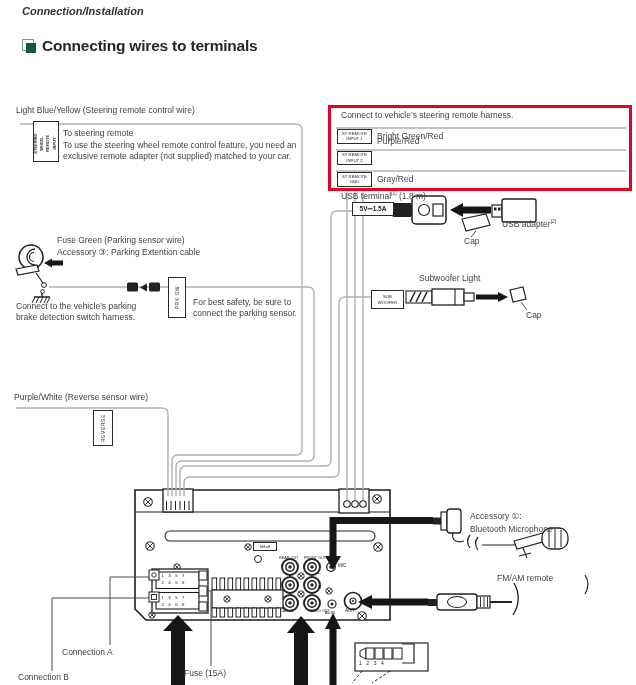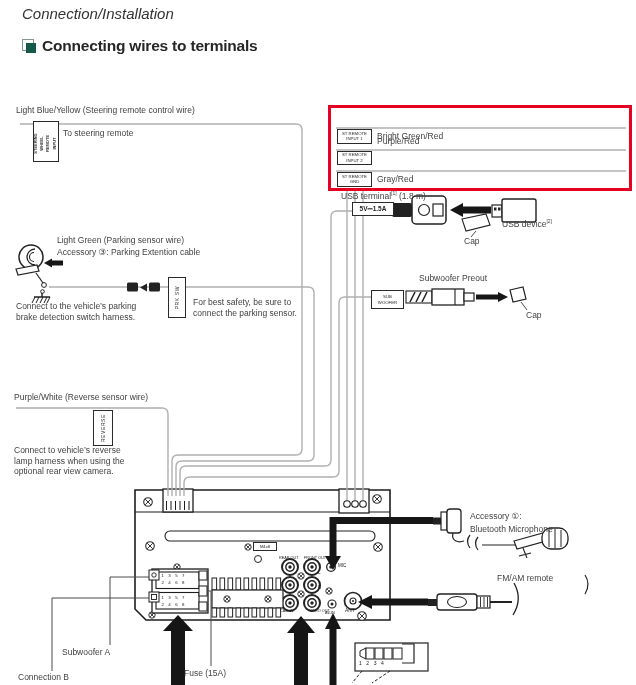"Connection/Installation" .hdr { font-size: 15px -> 11px; font-weight: normal -> bold }
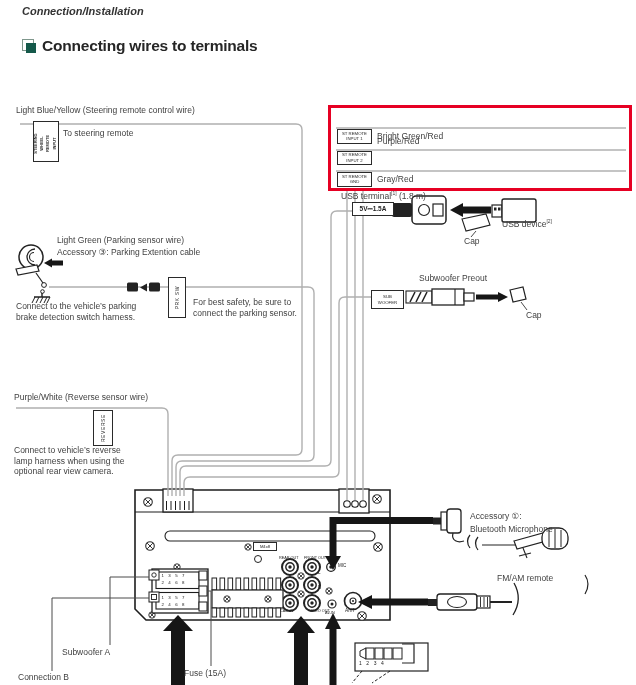"Connect to vehicle’s steering remote" div.abs { html: none -> <div>Connect to vehicle’s steering remote harness.</div> }
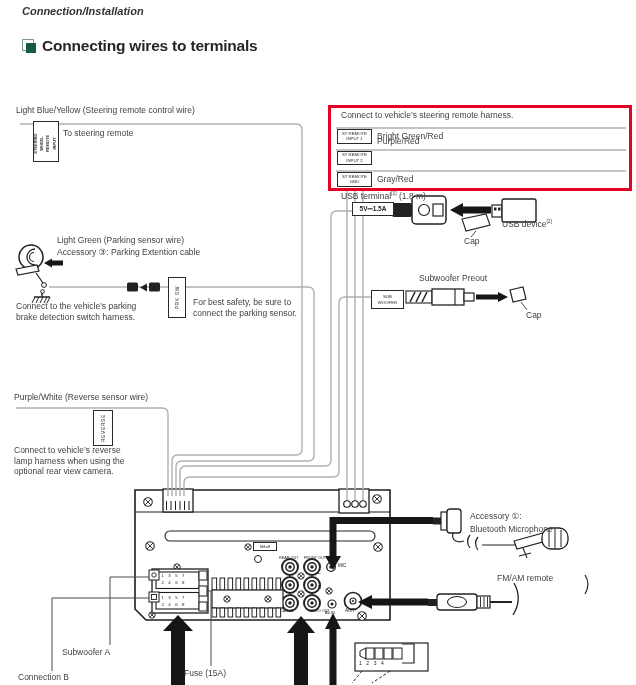"To use the steering wheel" div.abs { html: none -> <div>To use the steering wheel remote control feature, you need an exclusive remote adapter (not supplied) matched to your car.</div> }
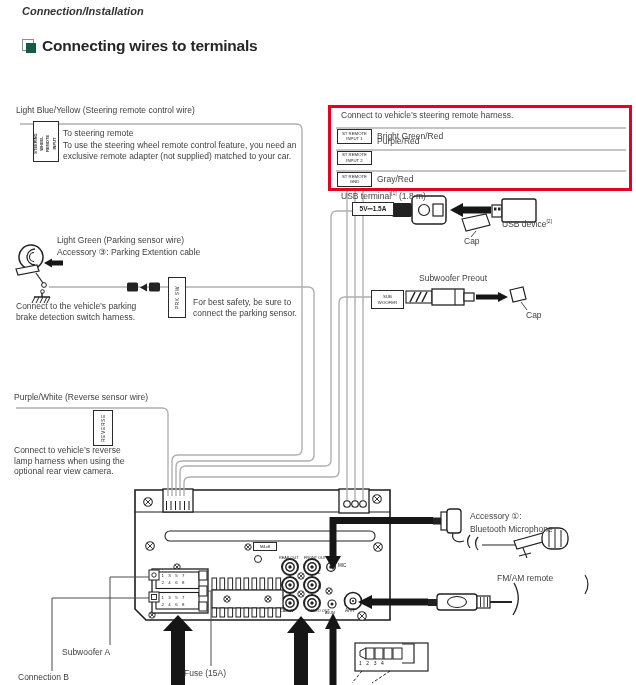"USB device" span { text: device -> adapter }
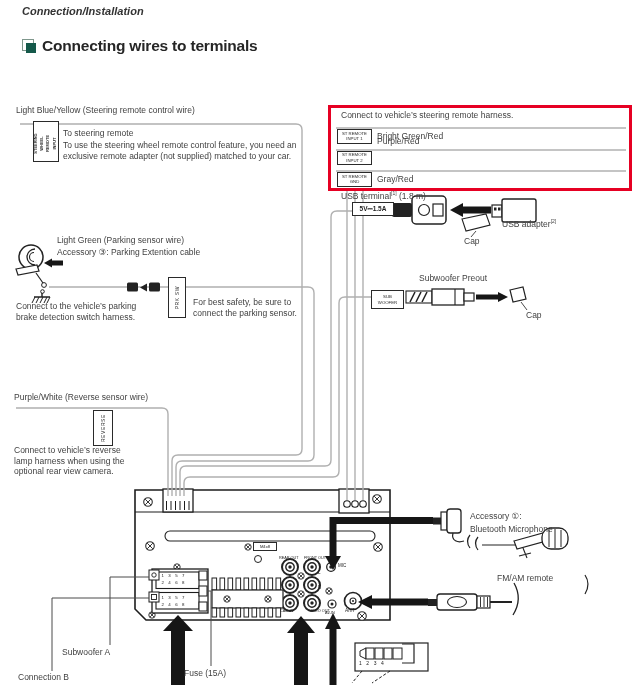"Light Green (Parking sensor wire)" div.abs { text: Light -> Fuse }
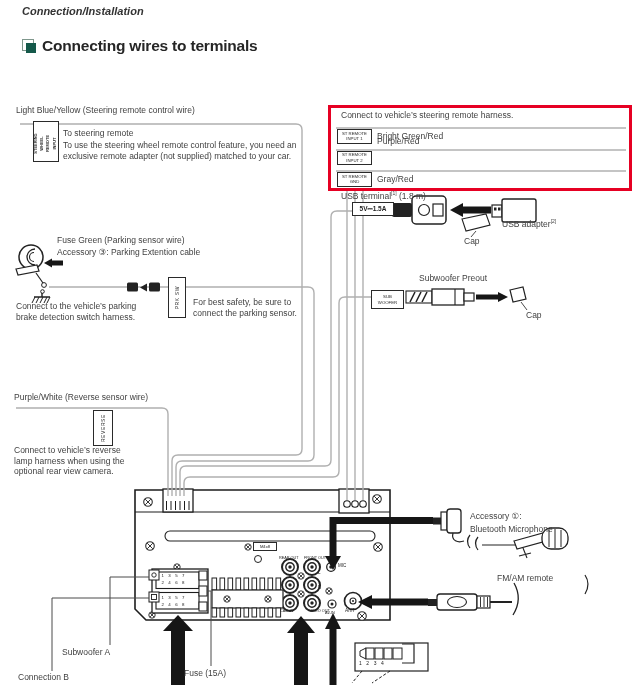"Subwoofer Preout" div.abs { text: Preout -> Light }
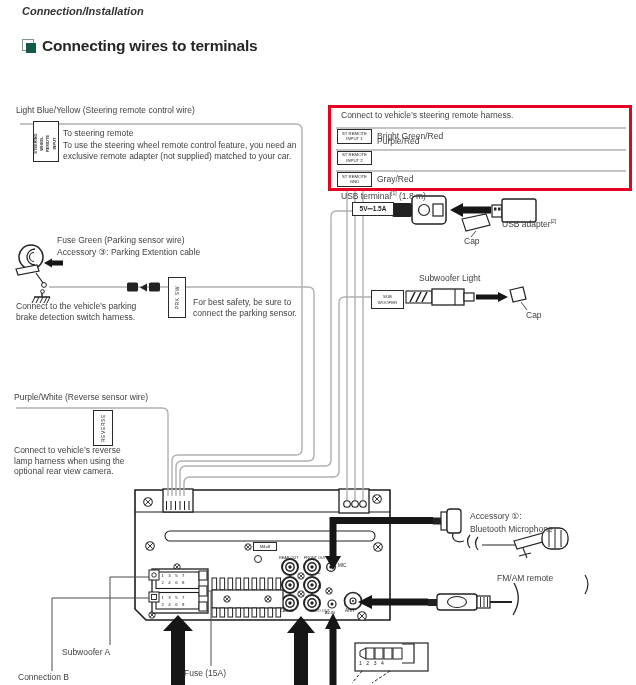"Connect to vehicle’s reverse lamp" div.abs { html: <div>Connect to vehicle’s reverse lamp harness when using the optional rear view camera.</div> -> none }
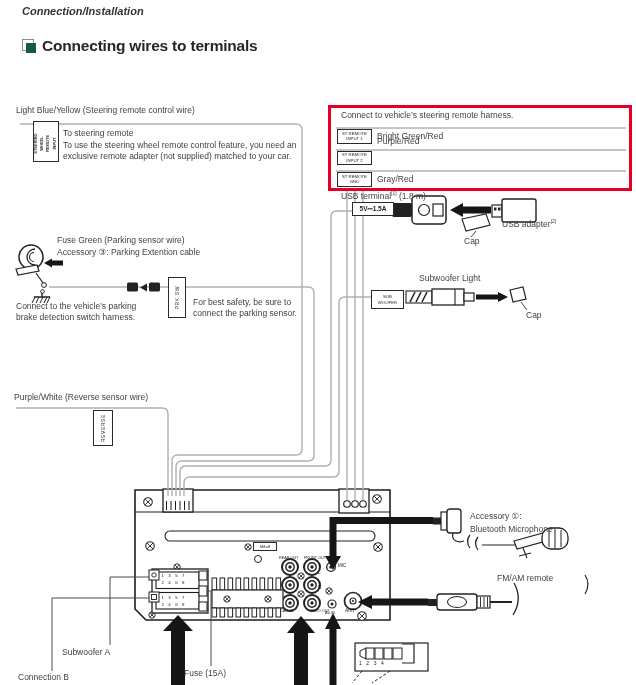"Subwoofer A" div.abs { text: Subwoofer -> Connection }
